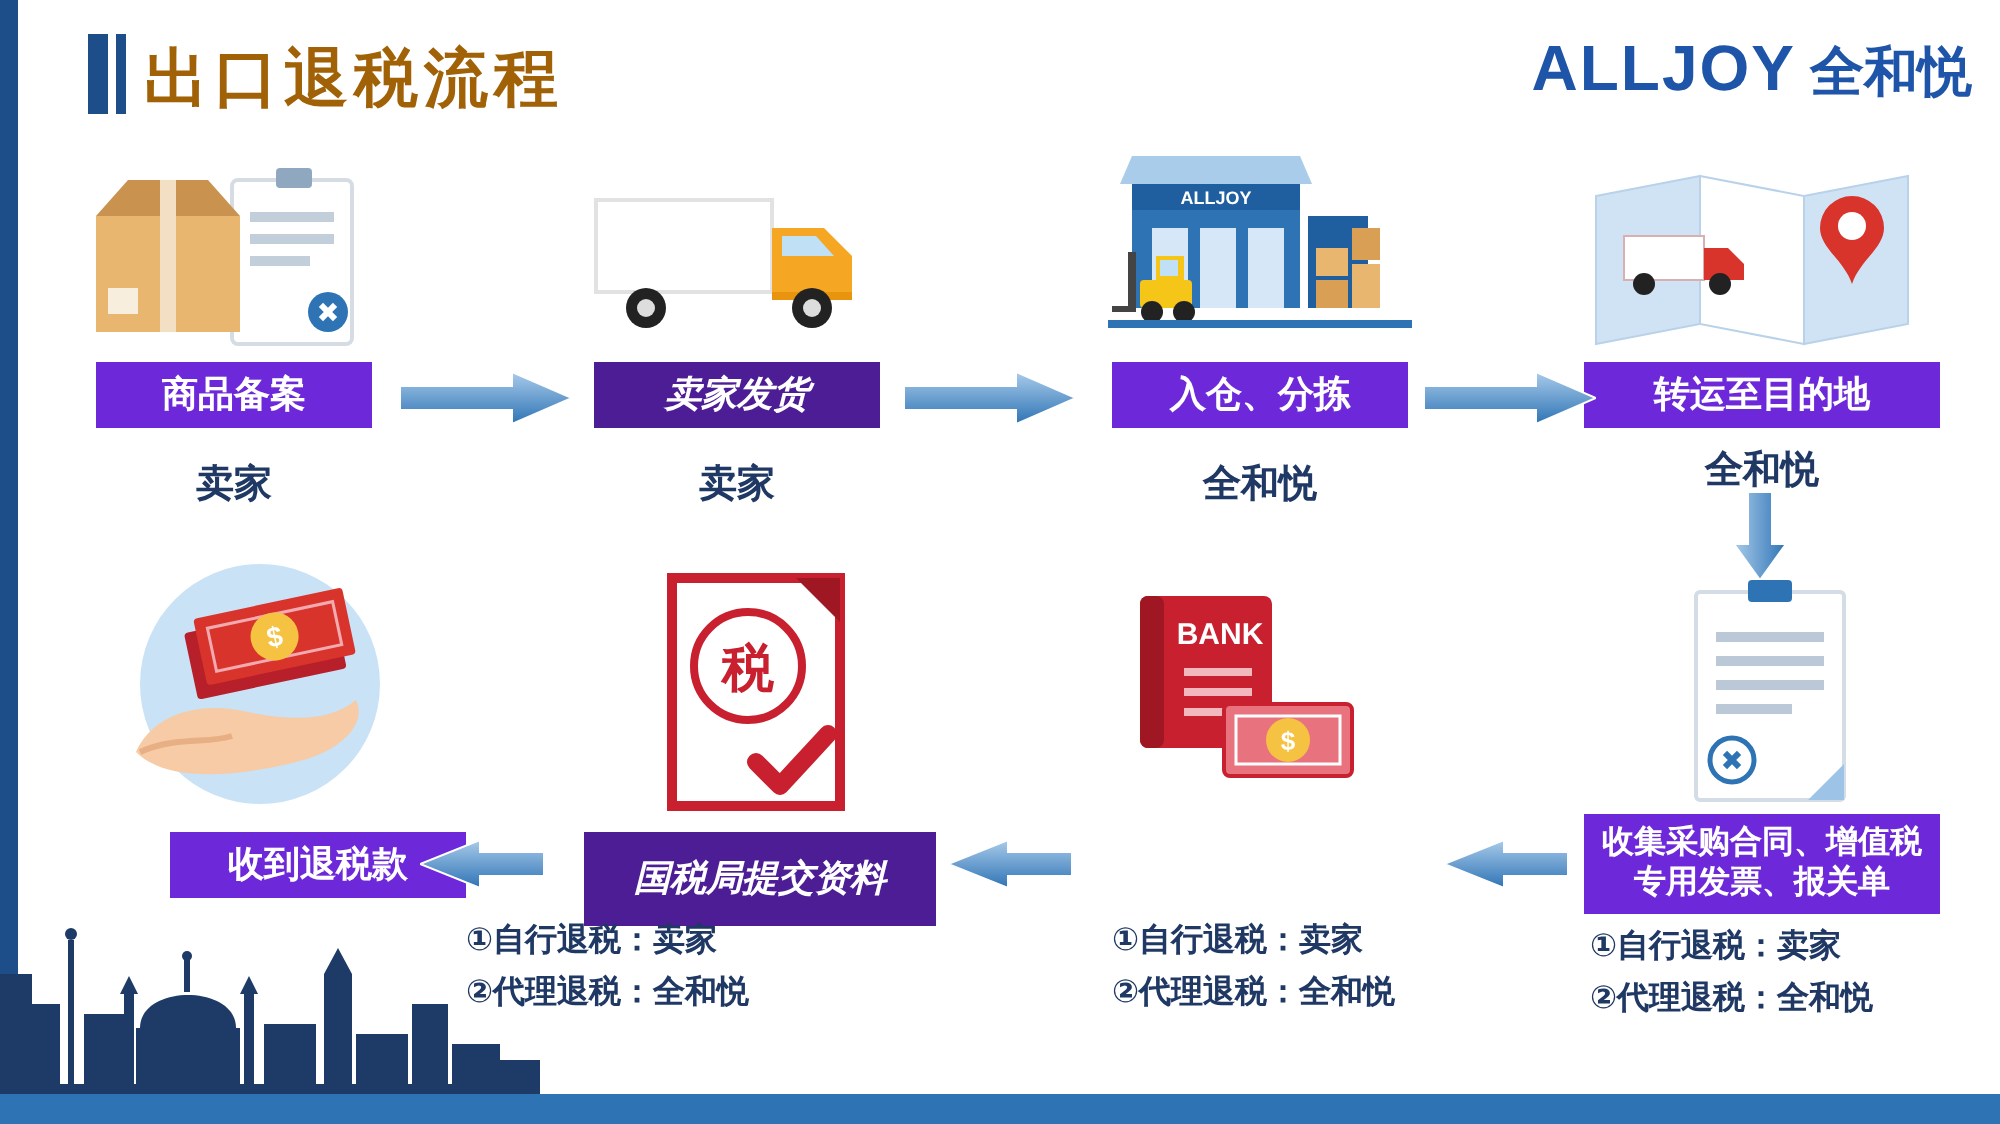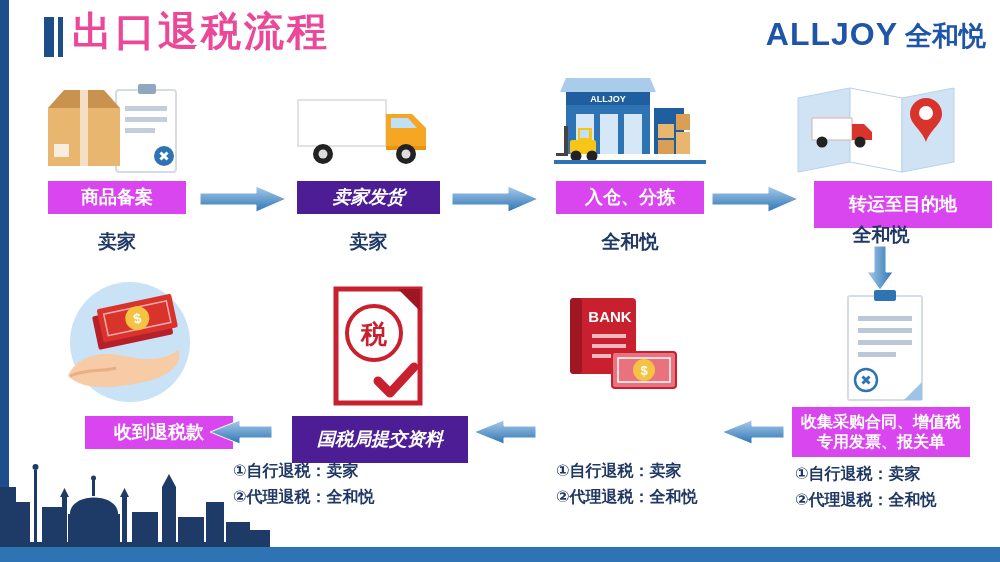"出口退税流程" .page-title { color: #ec4899 -> #a16207; font-size: 40px -> 32px; top: 4px -> 18px }
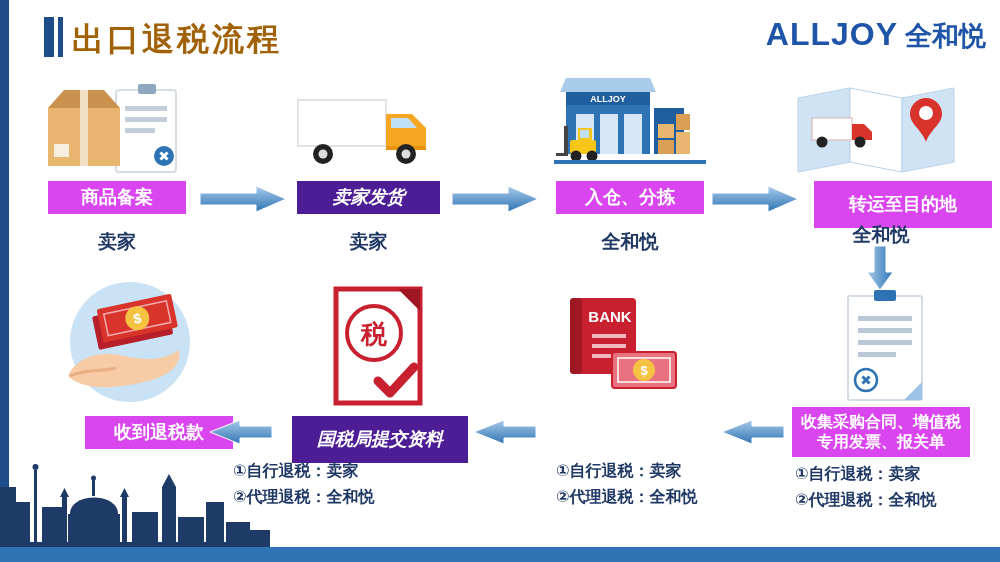"商品备案" .dark { background: #d946ef -> #6d28d9 }
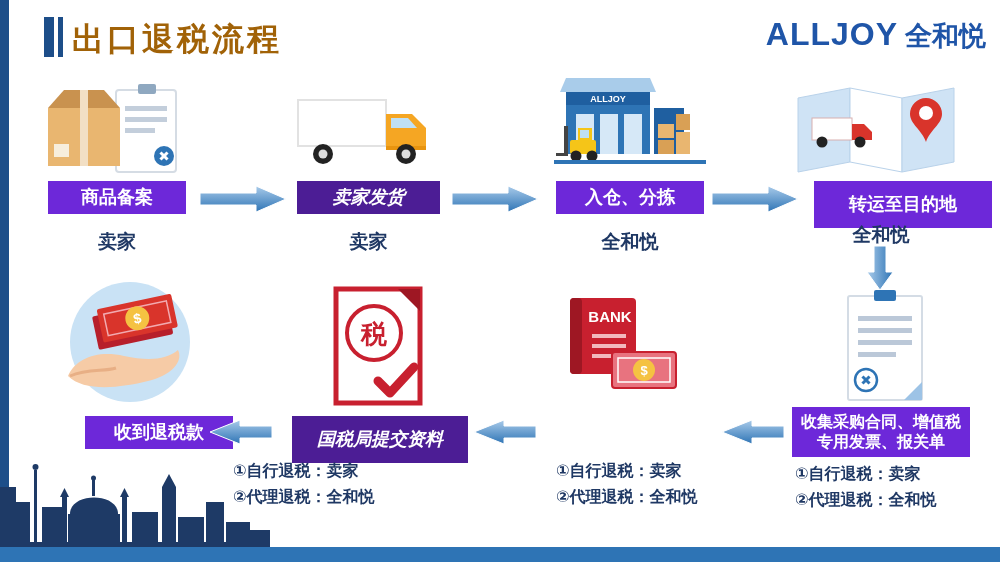"转运至目的地" #box4 { height: 47px -> 33px; margin-left: 22px -> none }
